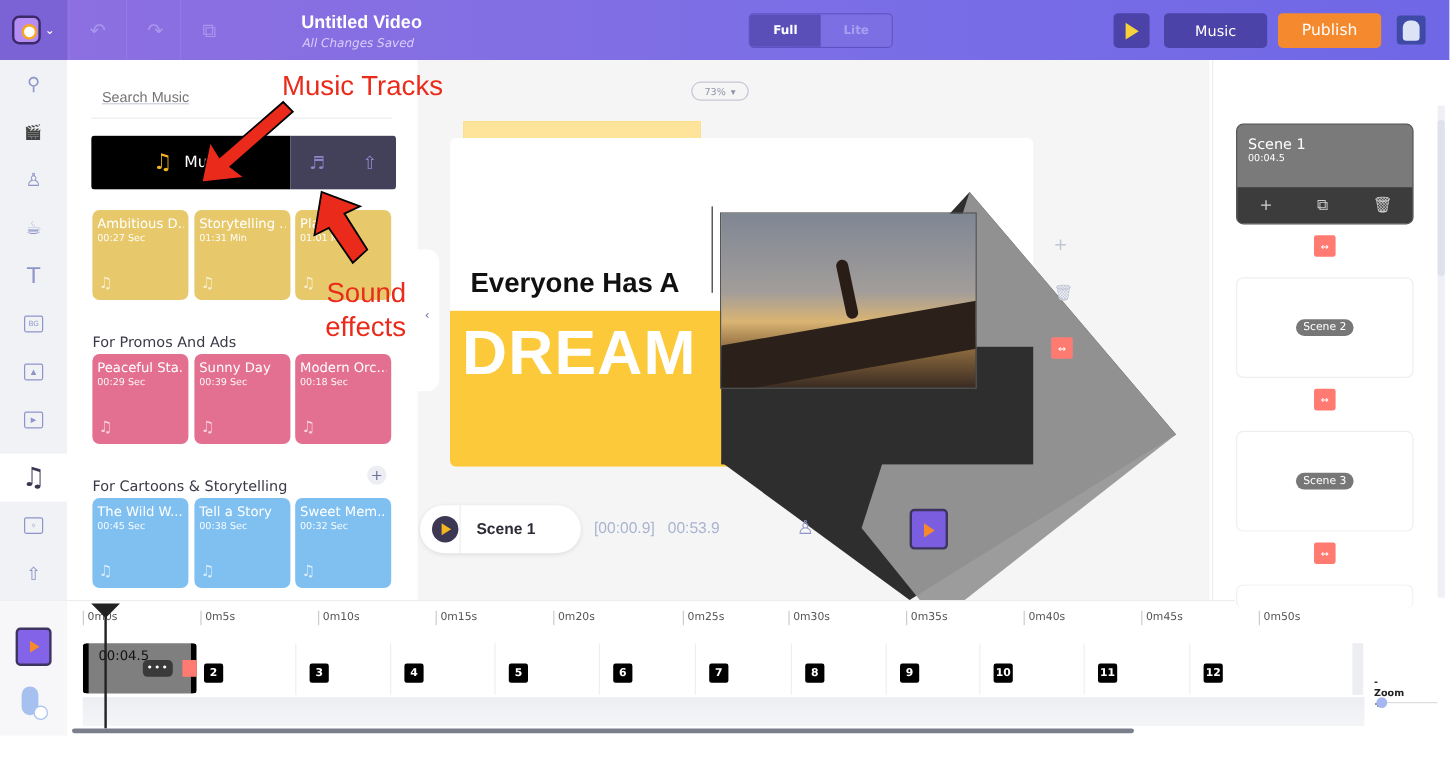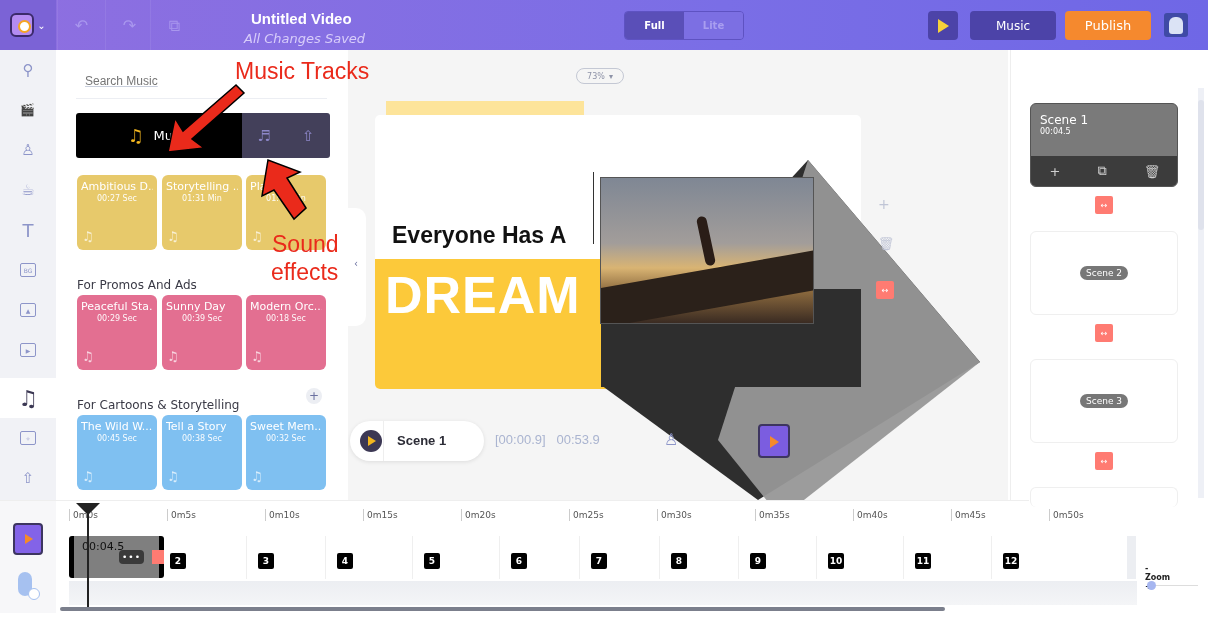"All Changes Saved" .tb-sub { font-size: 13px -> 10px; left: 244px -> 252px }
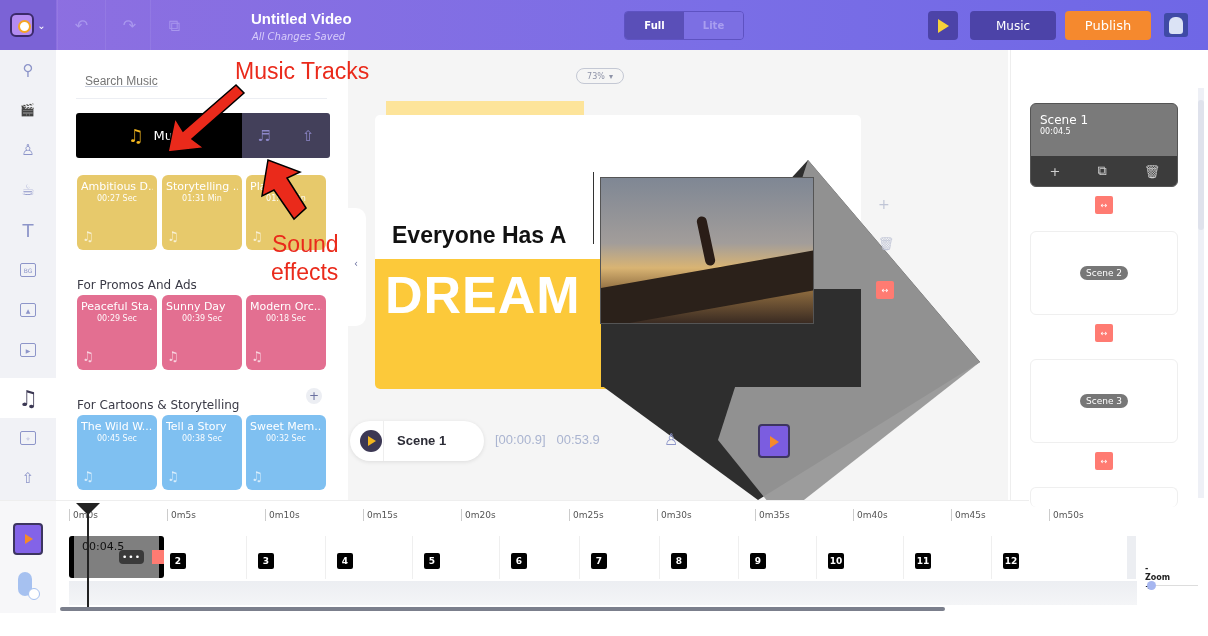"00:27 Sec" .card .c-dur { text-align: center -> none }
